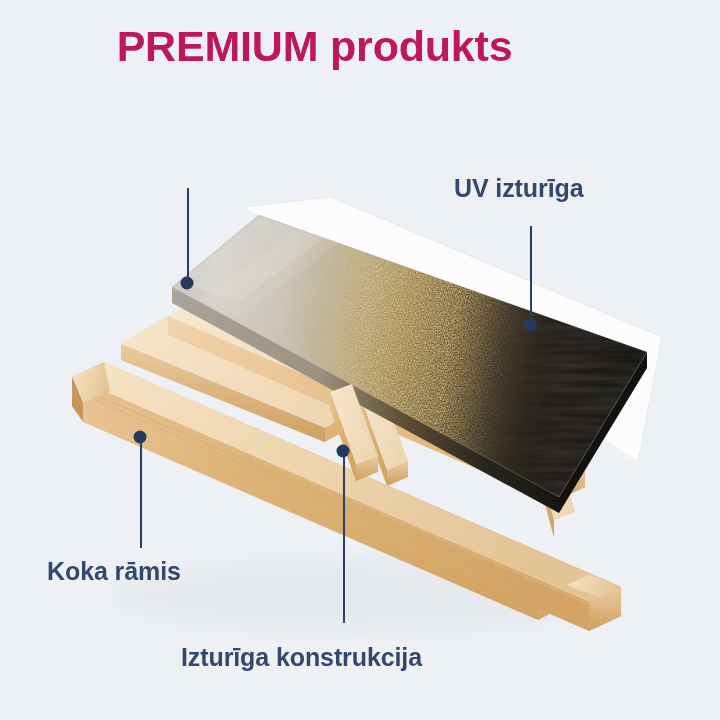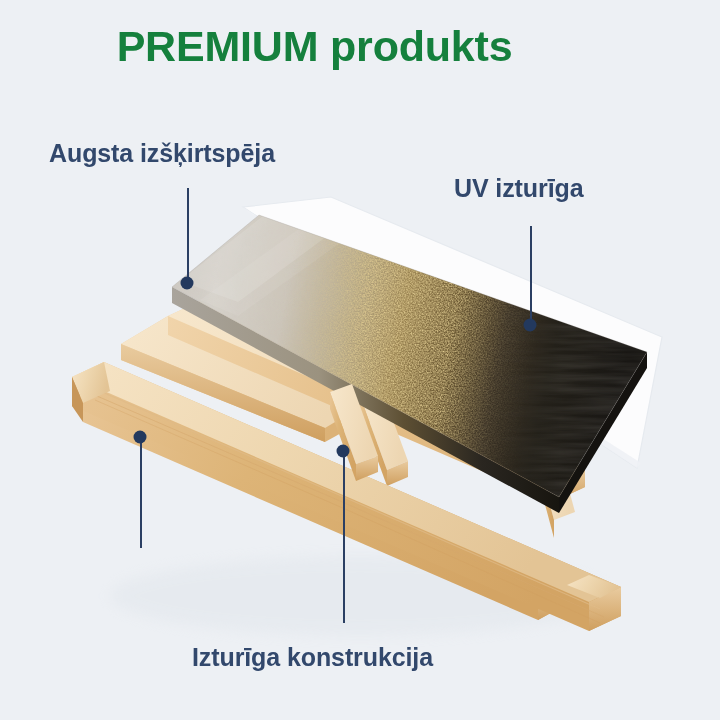"PREMIUM produkts" .title { color: #15803d -> #be185d }
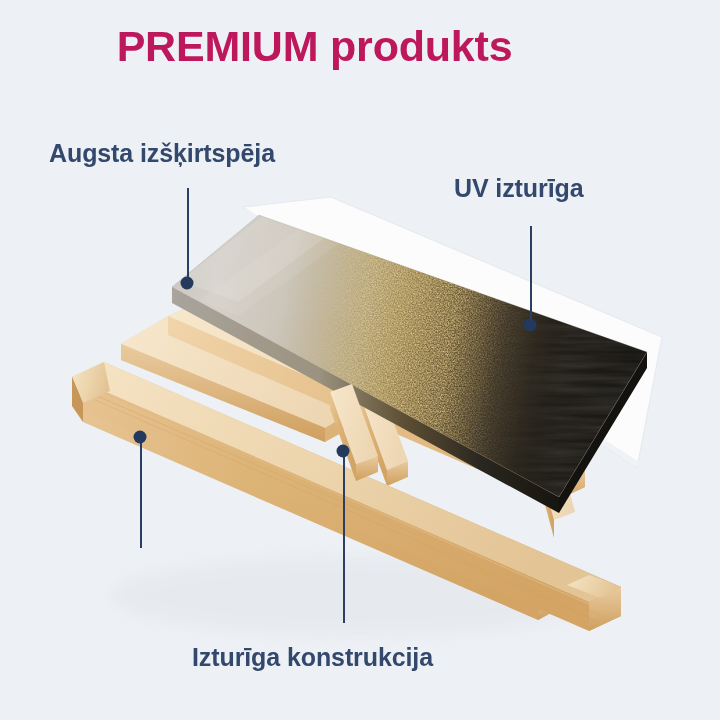"Augsta izšķirtspēja" div.callout-label { html: <div>Augsta izšķirtspēja</div> -> none }
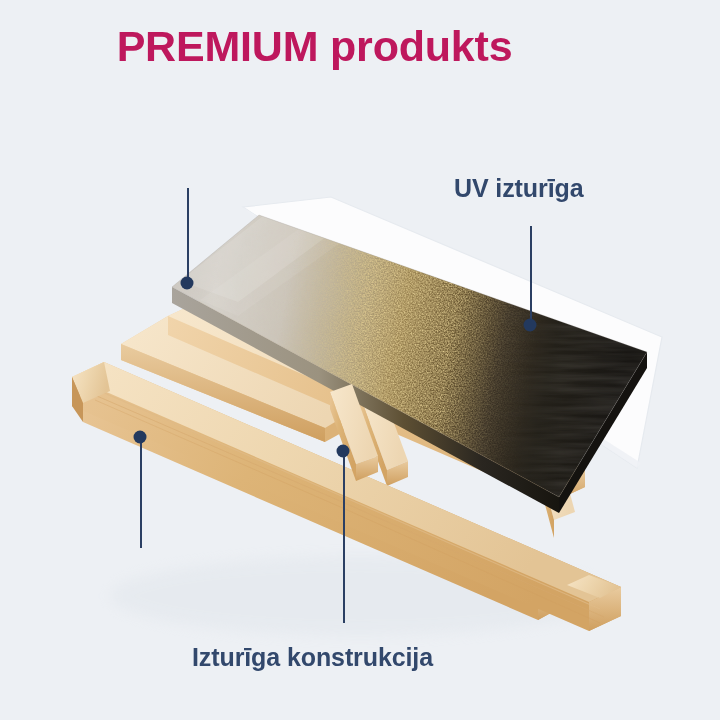"Koka rāmis" div.callout-label { html: none -> <div>Koka rāmis</div> }
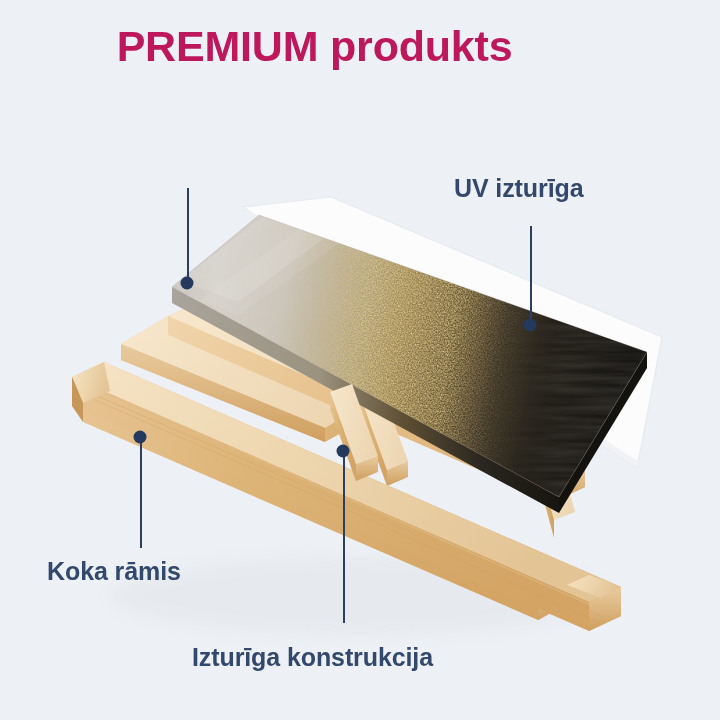"Izturīga konstrukcija" .lbl-constr { left: 192px -> 181px }
